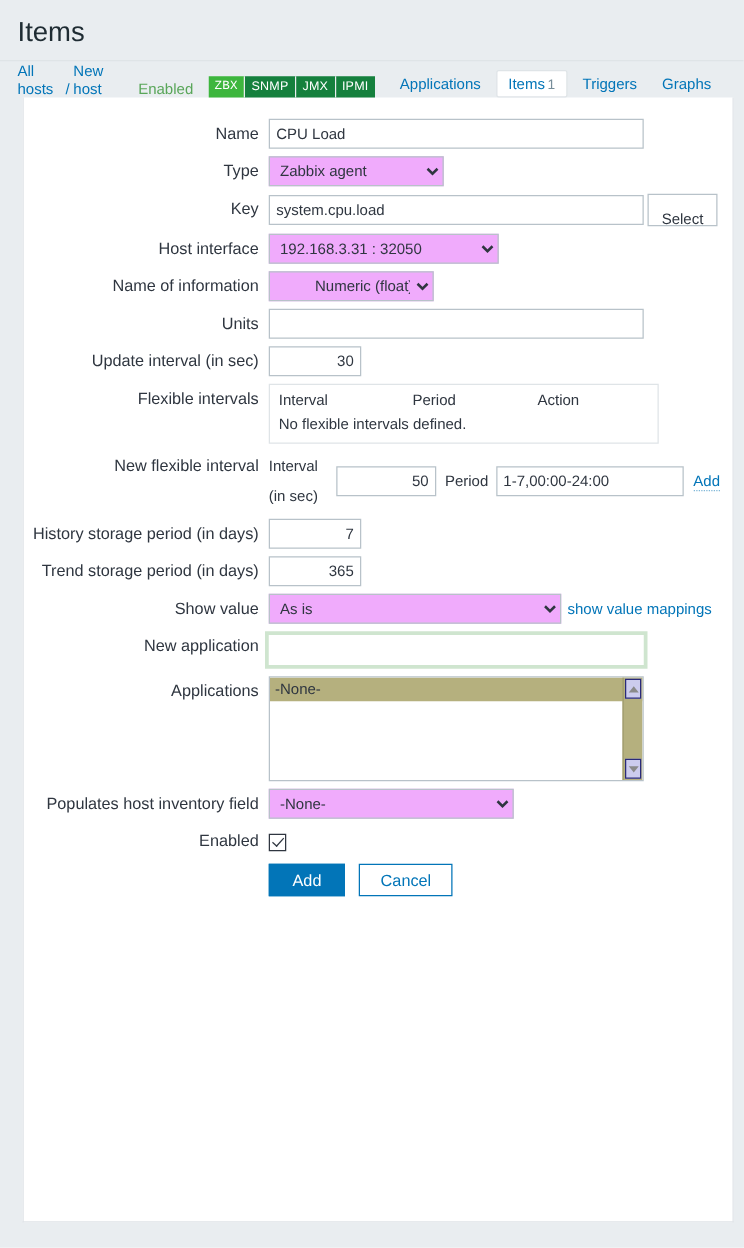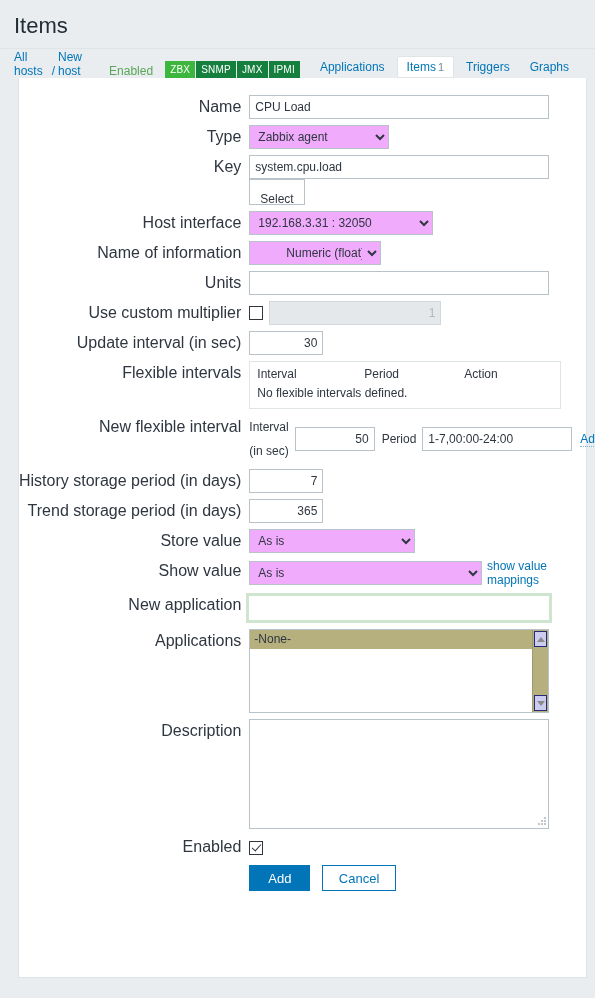"ZBX" .iface-badge.active { font-family: none -> Liberation Mono, monospace }
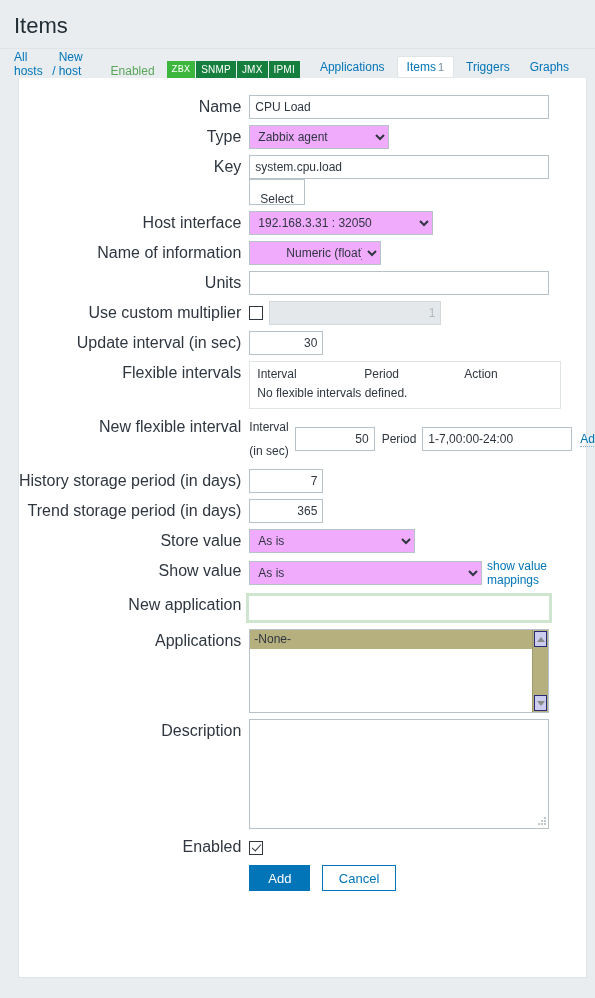"Name" td.lbl { font-size: 16px -> 13px }
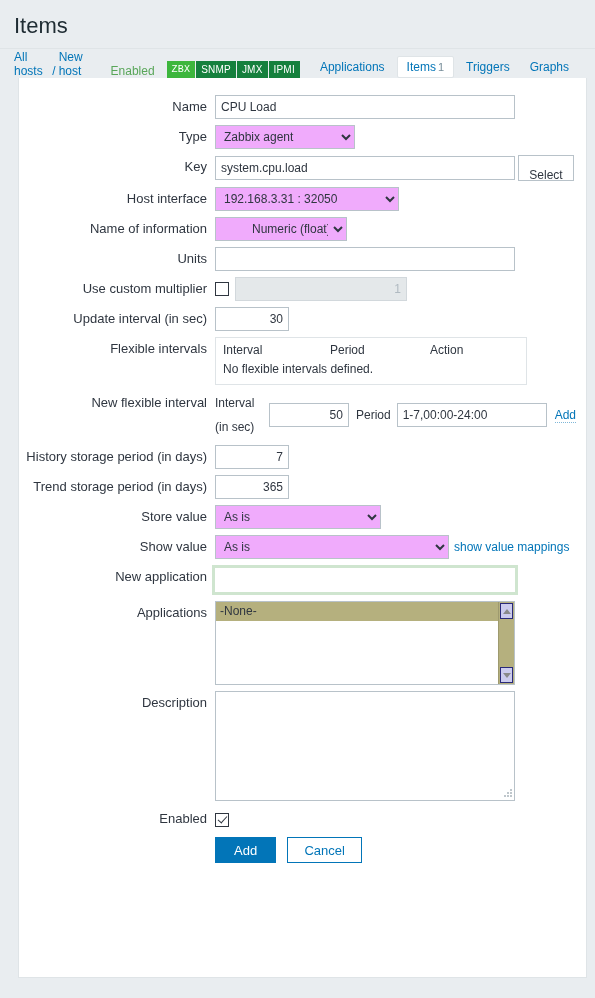"Use custom multiplier" tr { html: <tr> <td>Use custom multiplier</td> <td> <div> <span></span> <input> </div> </td> </tr> -> none }
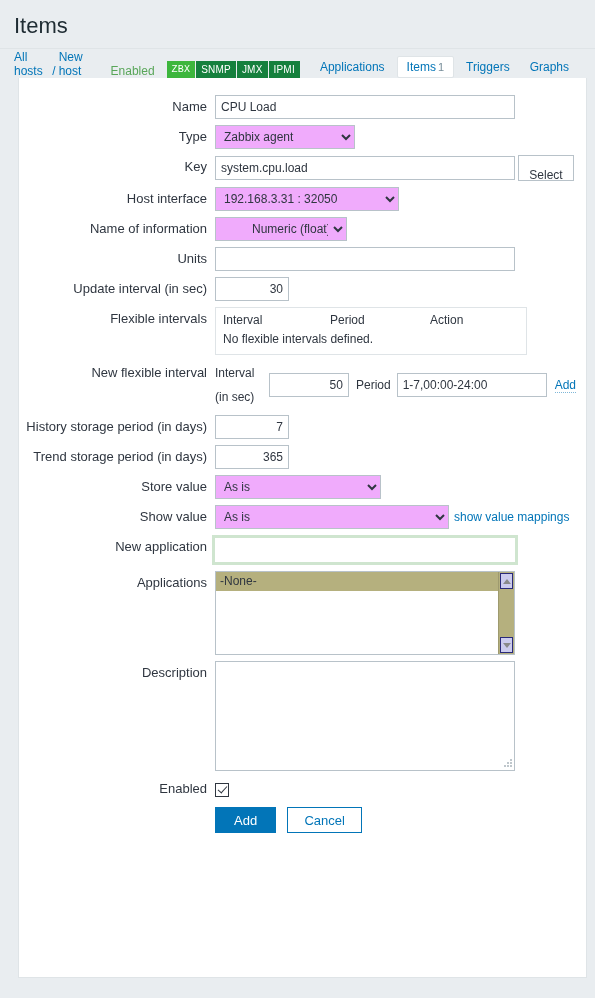"Store value" tr { html: <tr> <td>Store value</td> <td> <select> <option>As is</option> </select> </td> </tr> -> none }
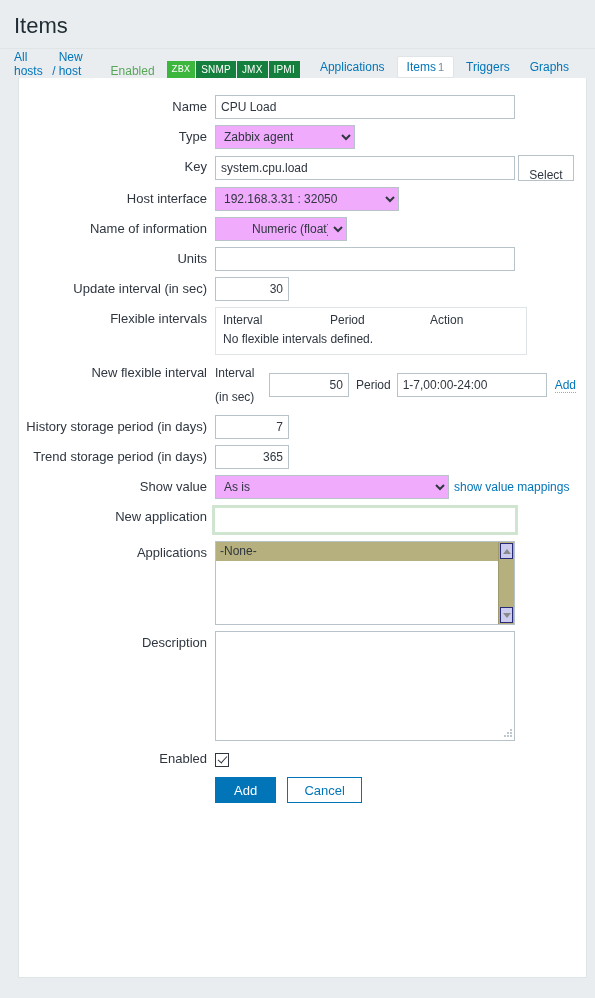"Populates host inventory field" tr { html: none -> <tr> <td>Populates host inventory field</td> <td> <select> <option>-None-</option> </select> </td> </tr> }
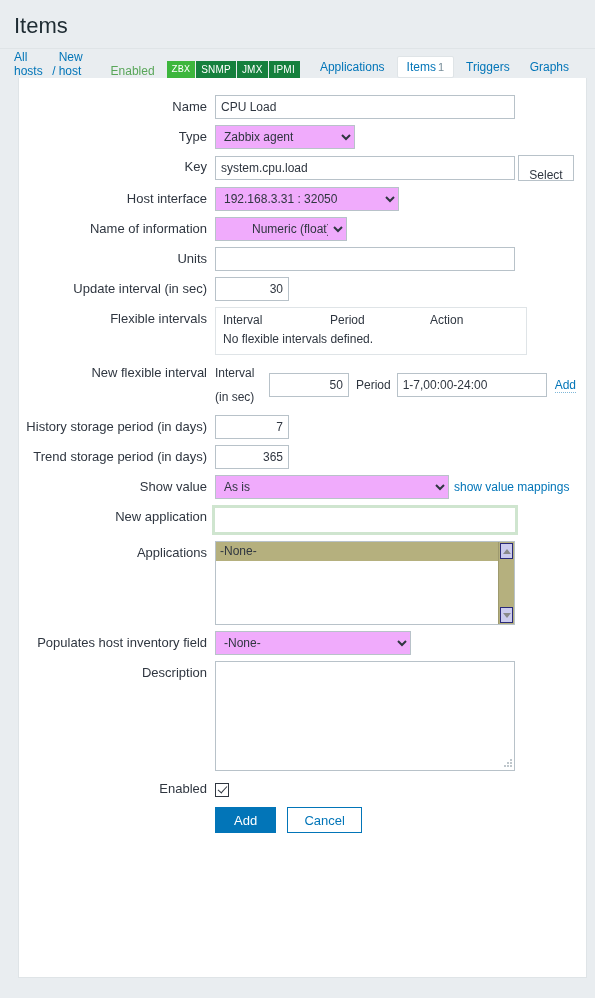"Description" tr { html: <tr> <td>Description</td> <td> <div> <textarea></textarea> <span> <span></span> <span></span> <span></span> <span></span> <span></span> <span></span> </span> </div> </td> </tr> -> none }
